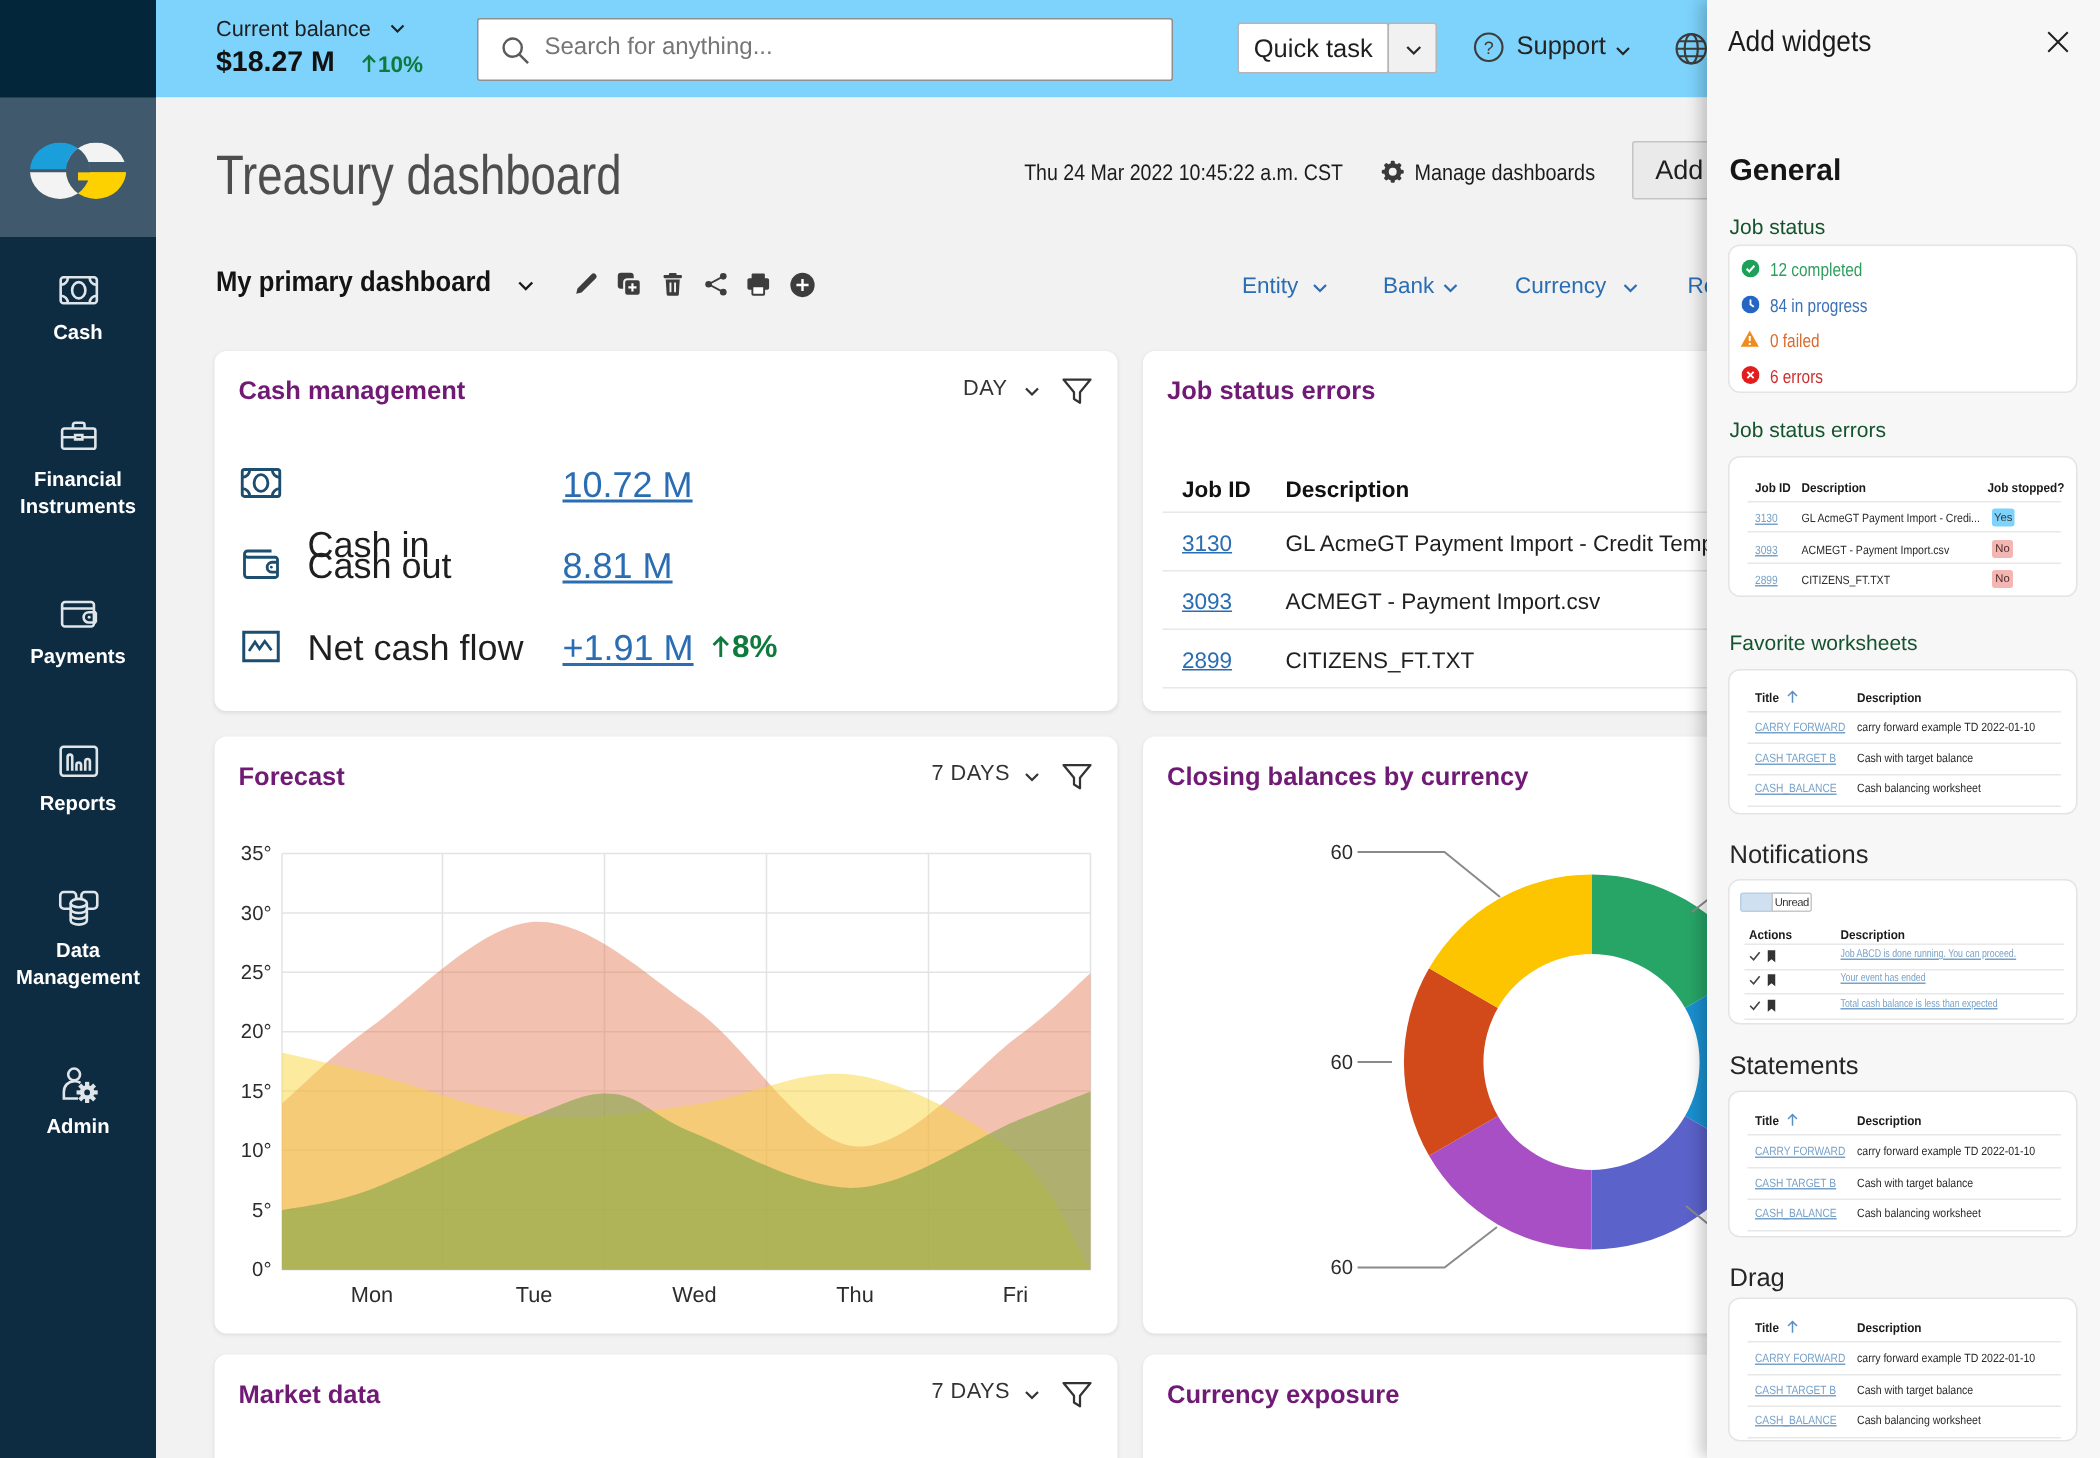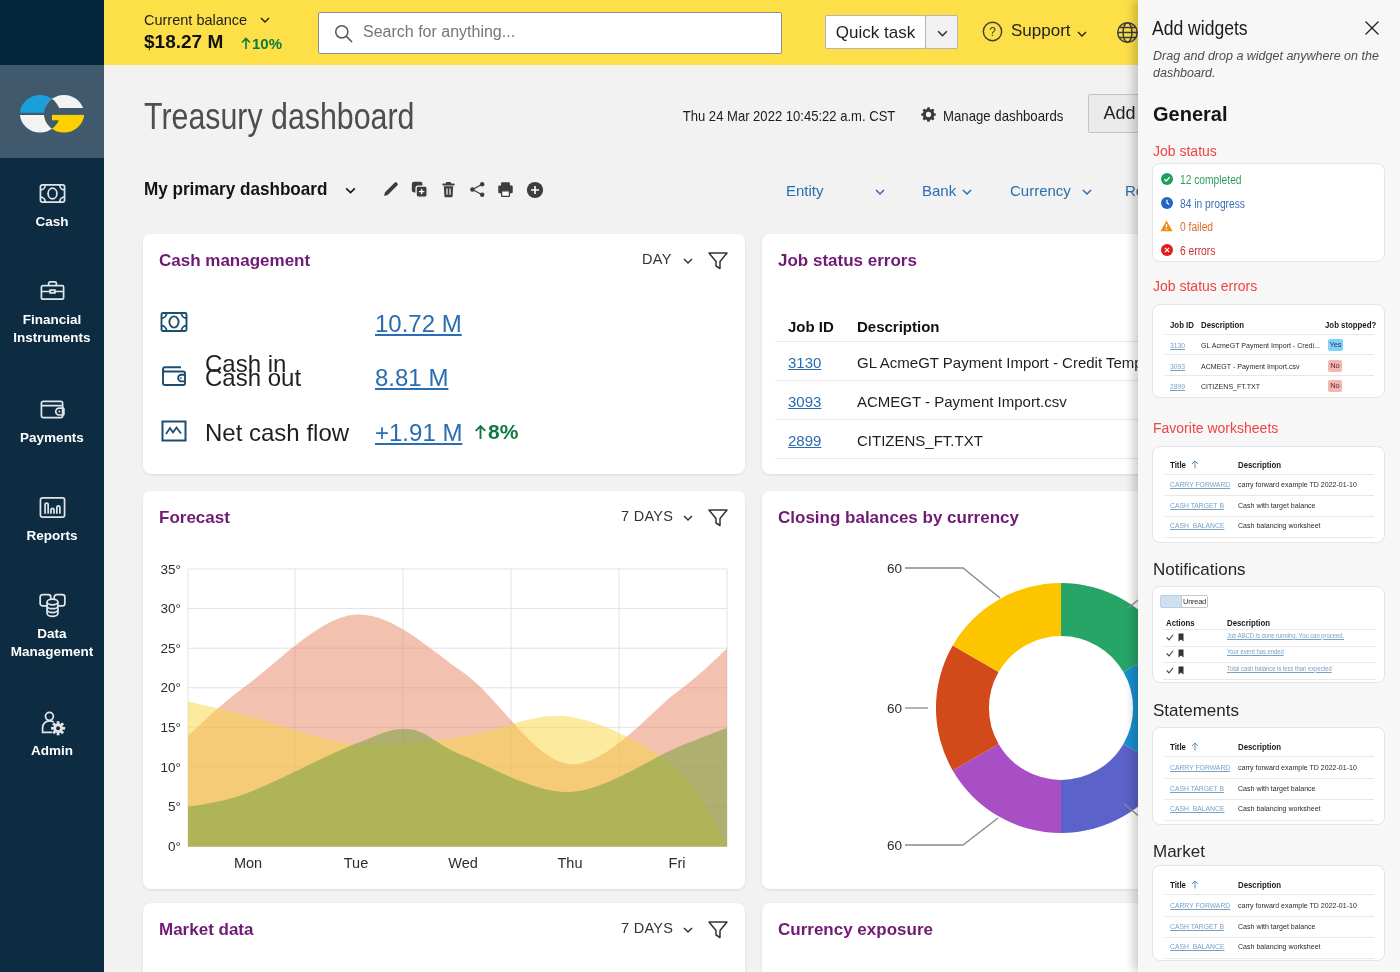"Current balance" #topbar { background: #fde047 -> #7dd3fc }
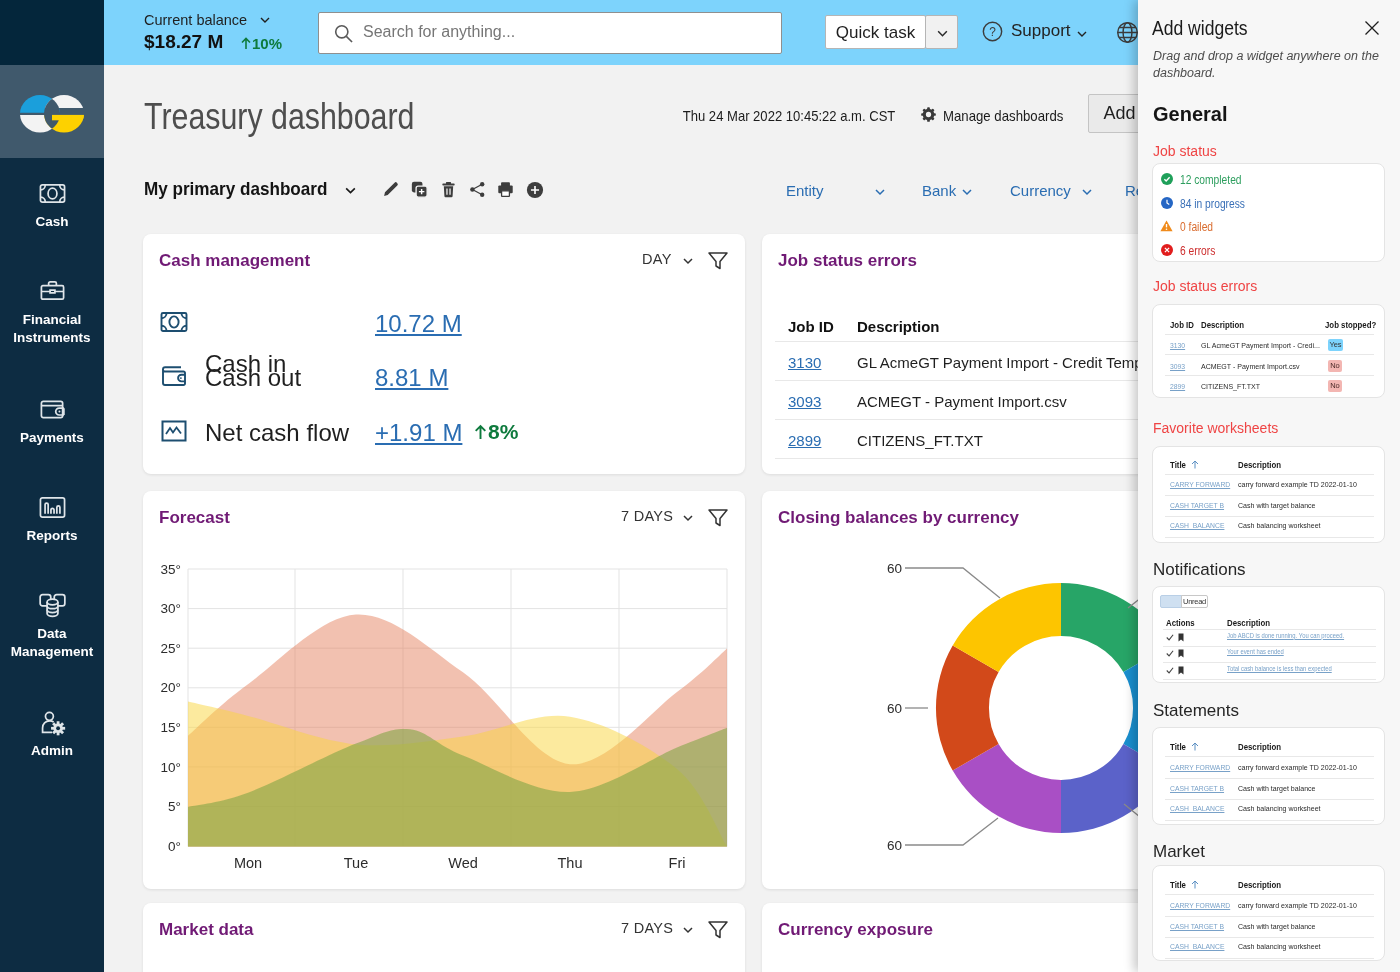"Drag and drop a widget" div.abs { html: <div>Drag and drop a widget anywhere on the dashboard.</div> -> none }
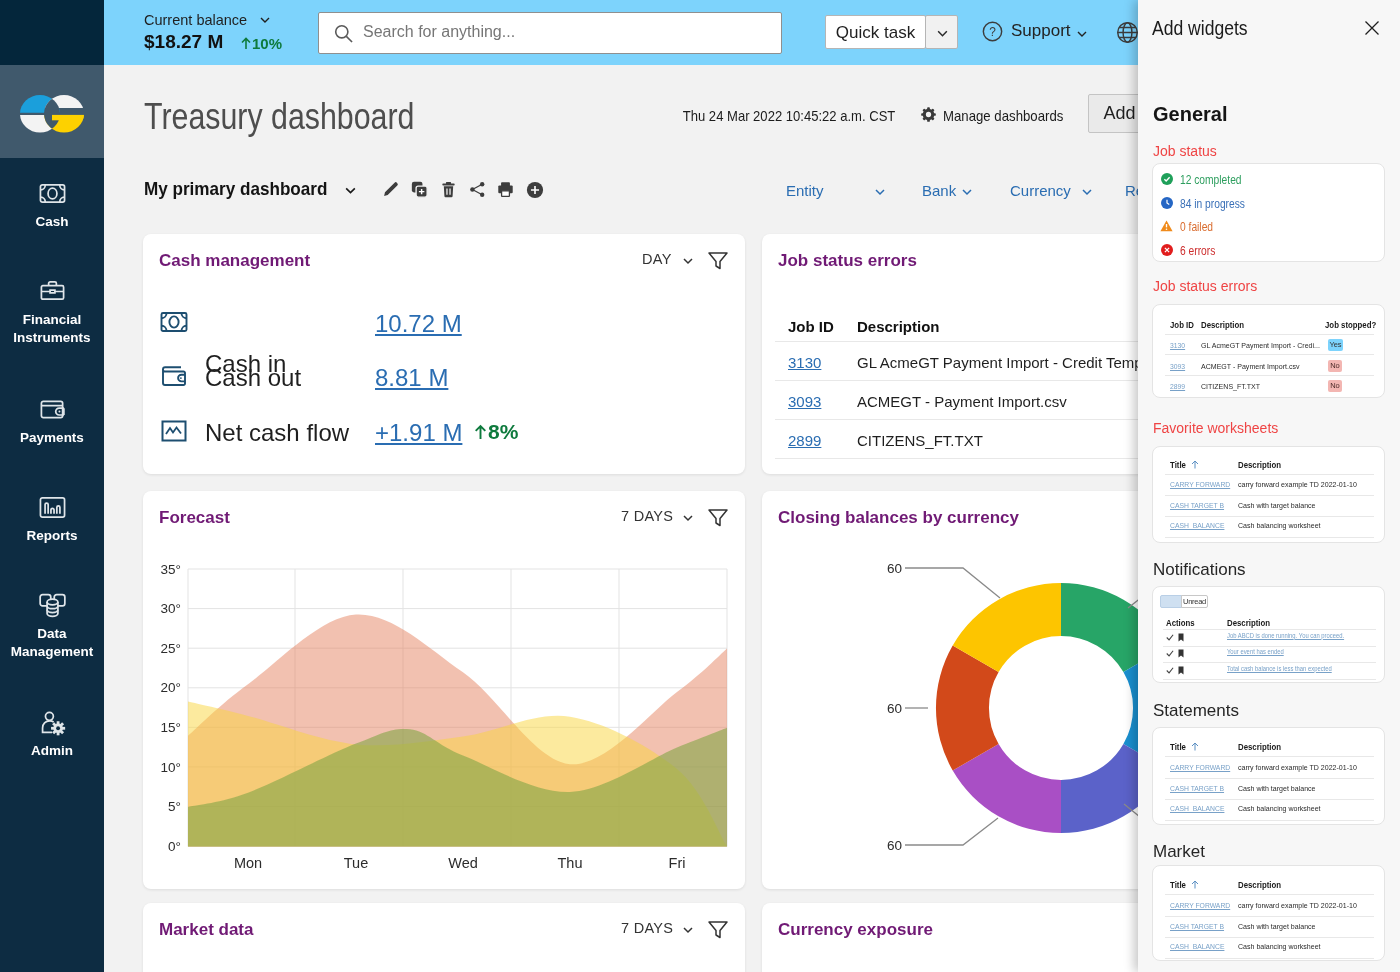"Job status" .plabel { color: #ef4444 -> #14532d }
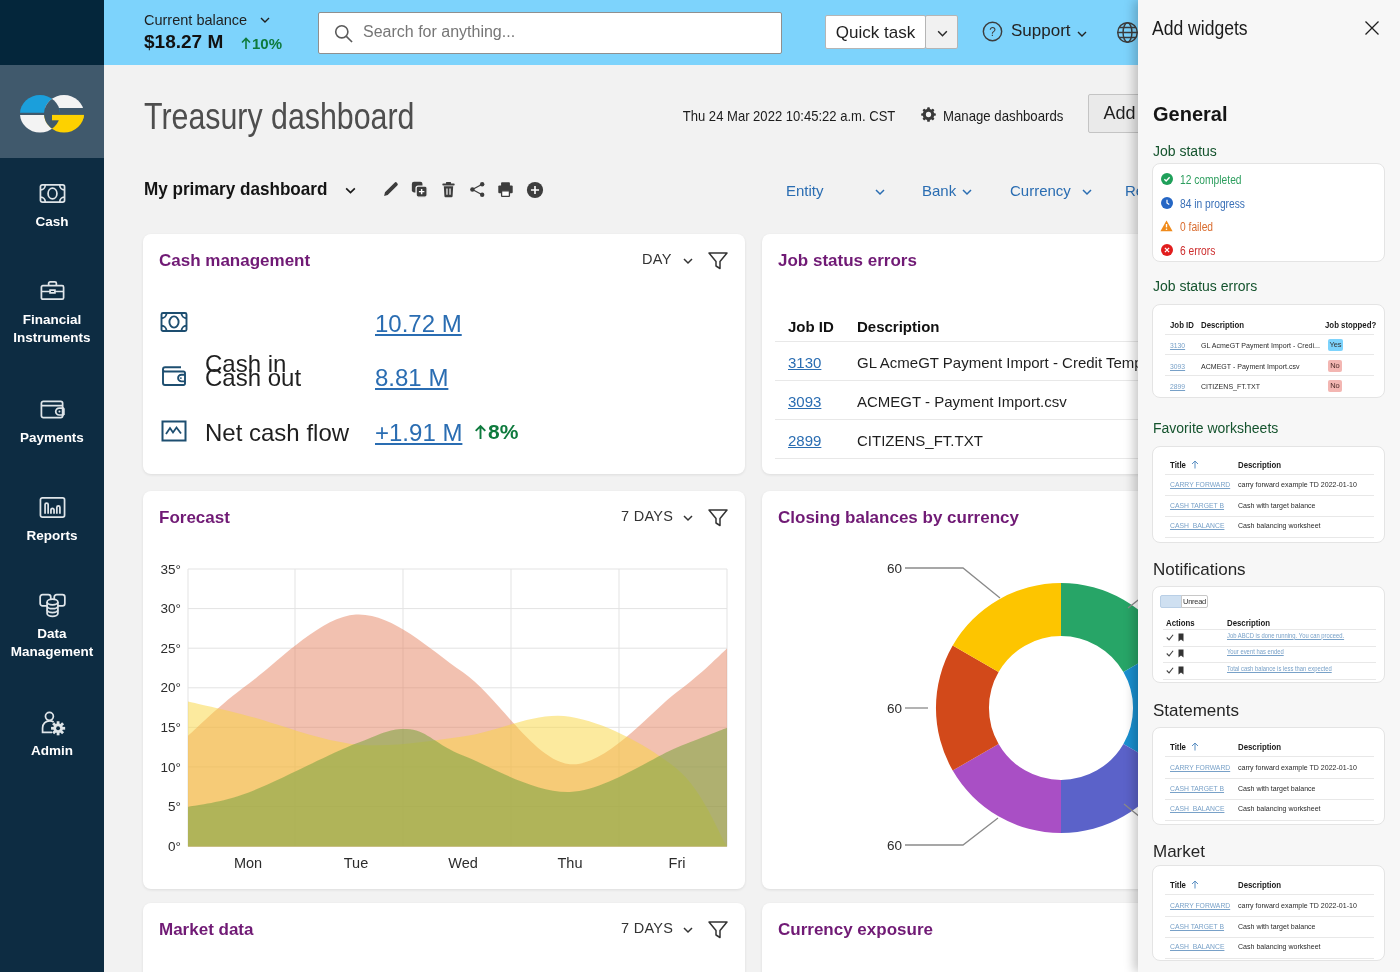"Entity" div.abs { left: 682px -> 724px }
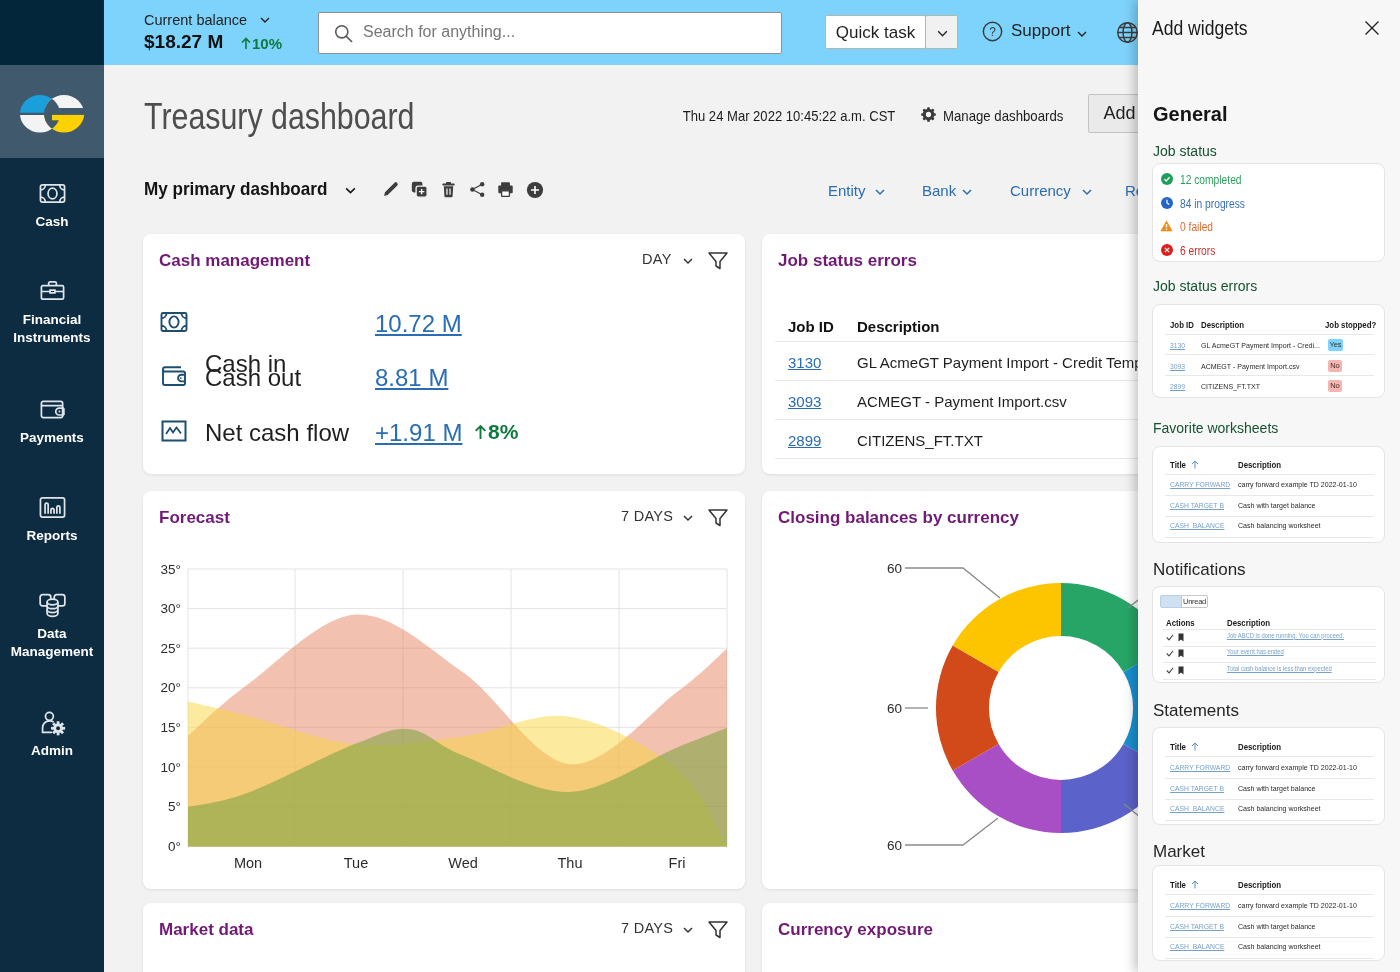"Market" div.pheading { text: Market -> Drag }
